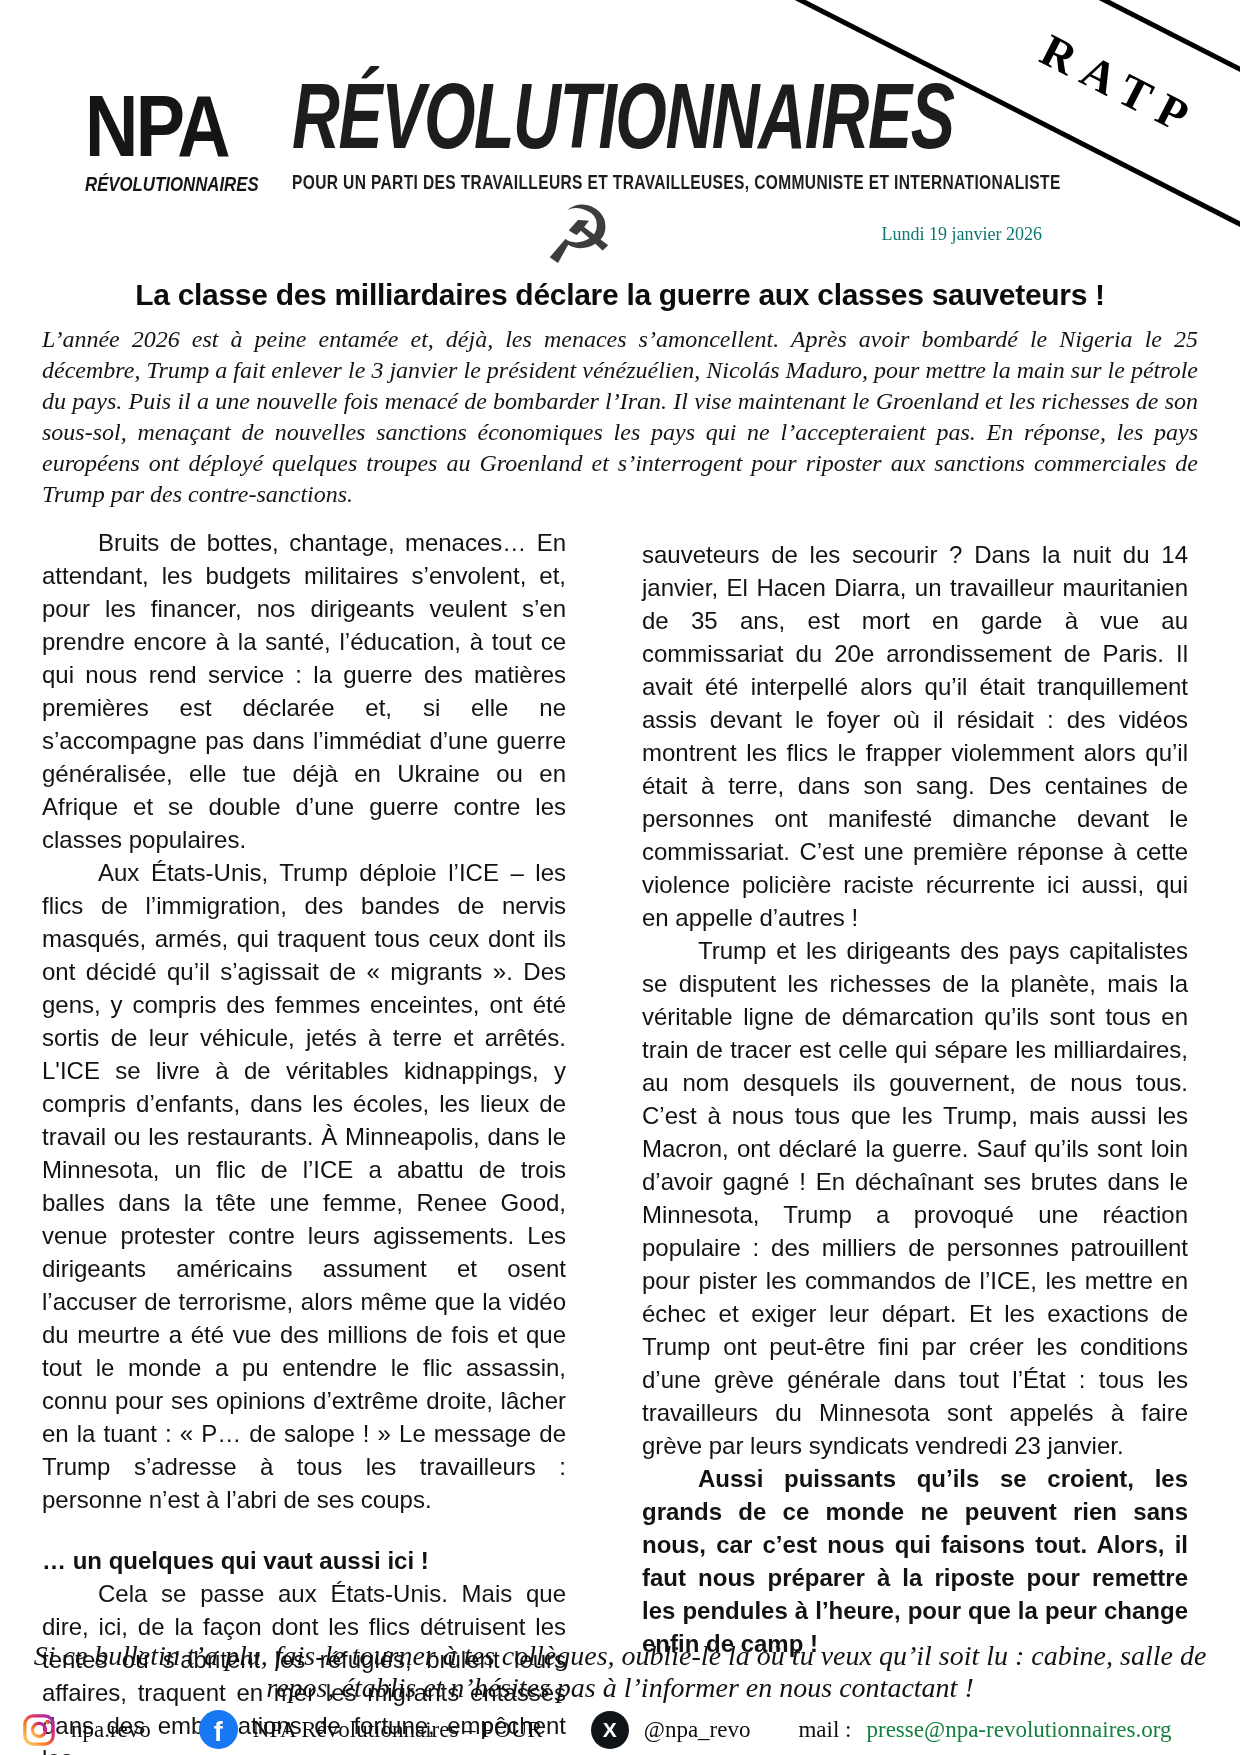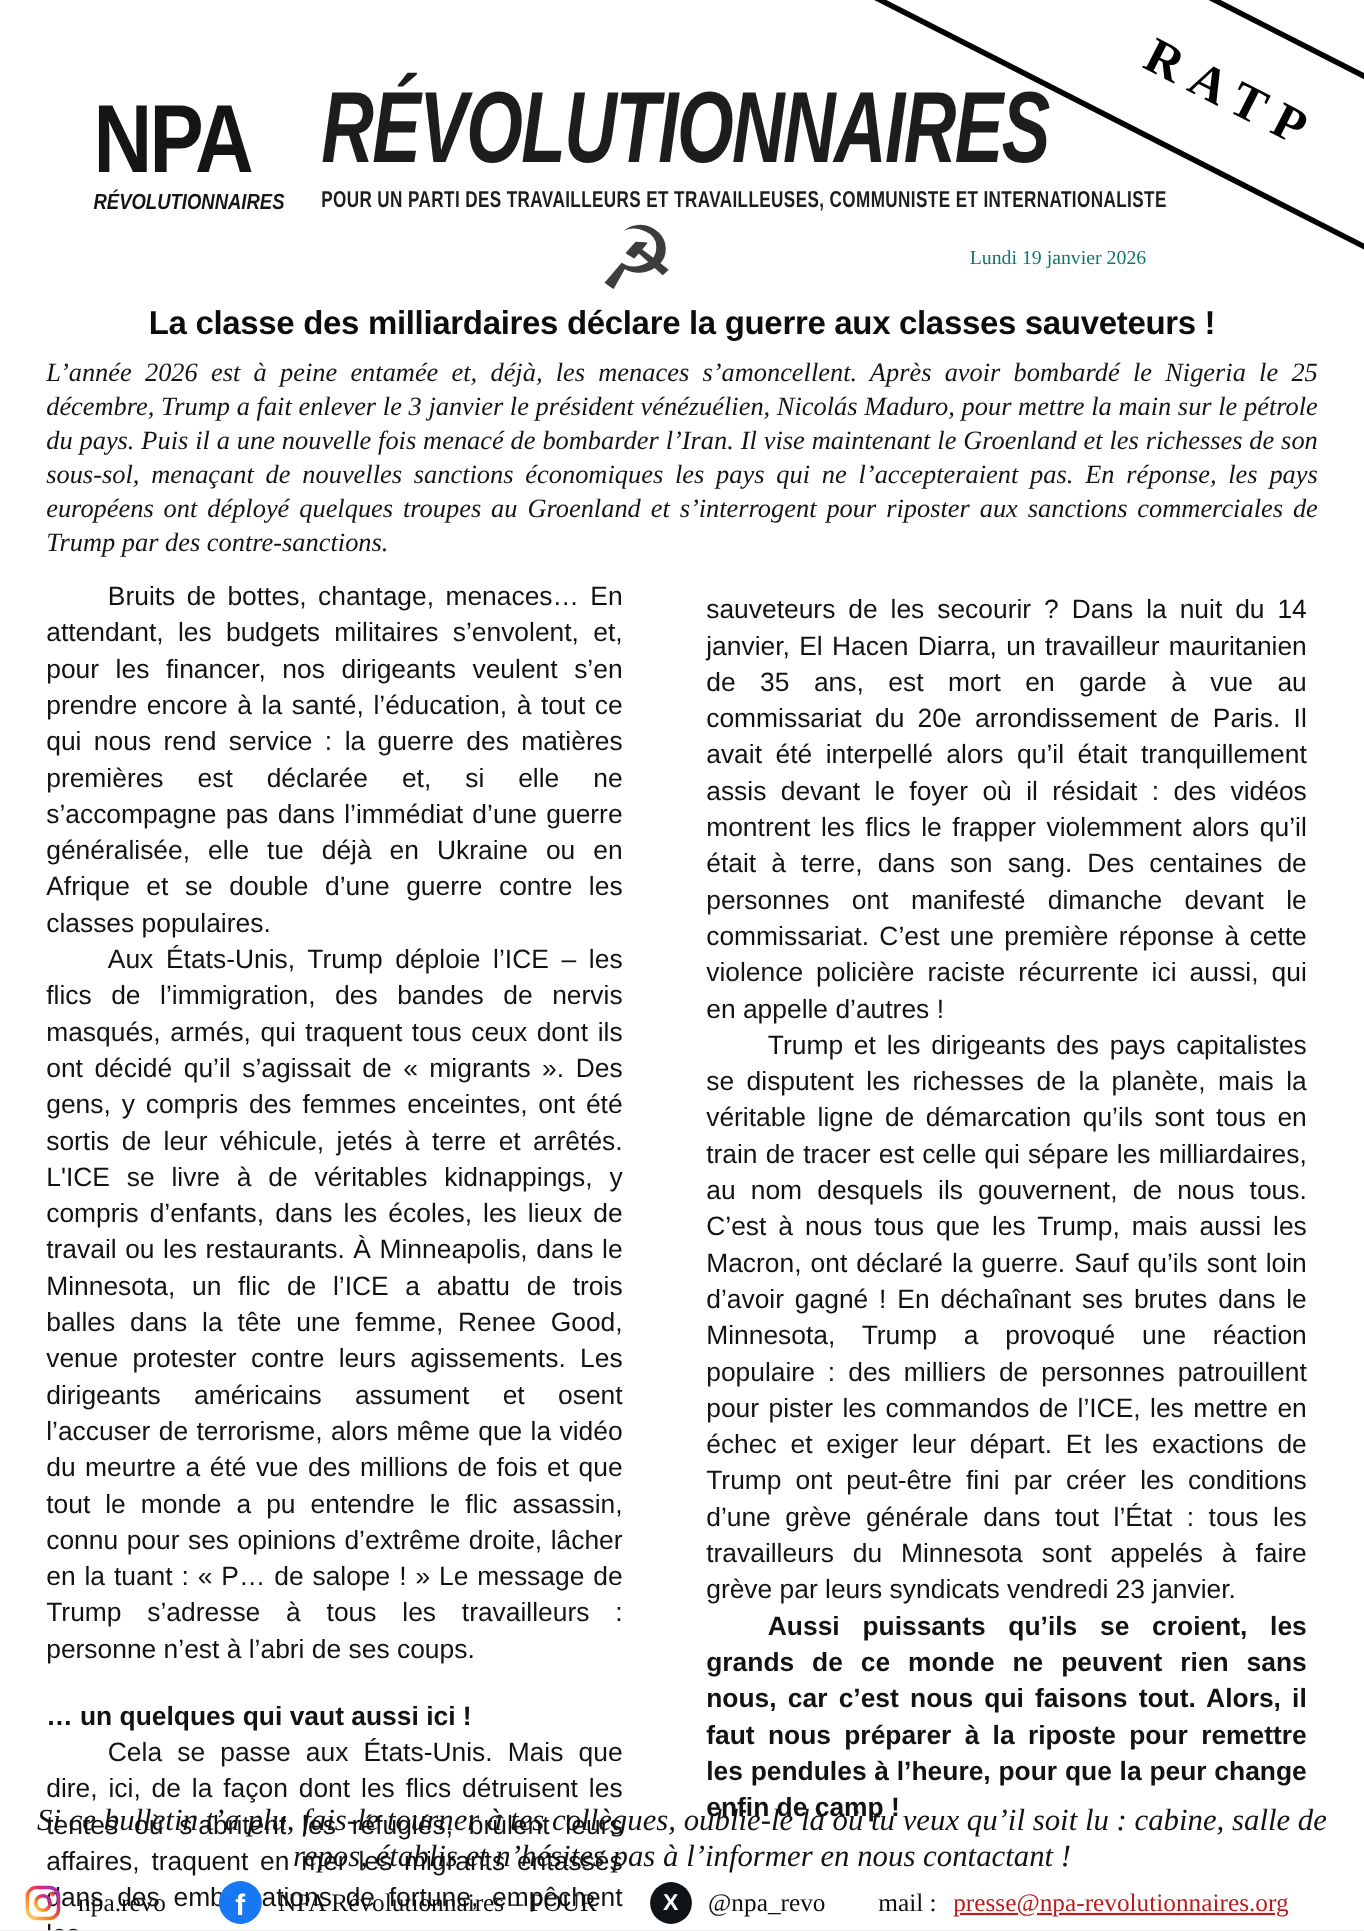"presse@npa-revolutionnaires.org" .mail-link { color: #b91c1c -> #15803d; text-decoration: underline -> none }
